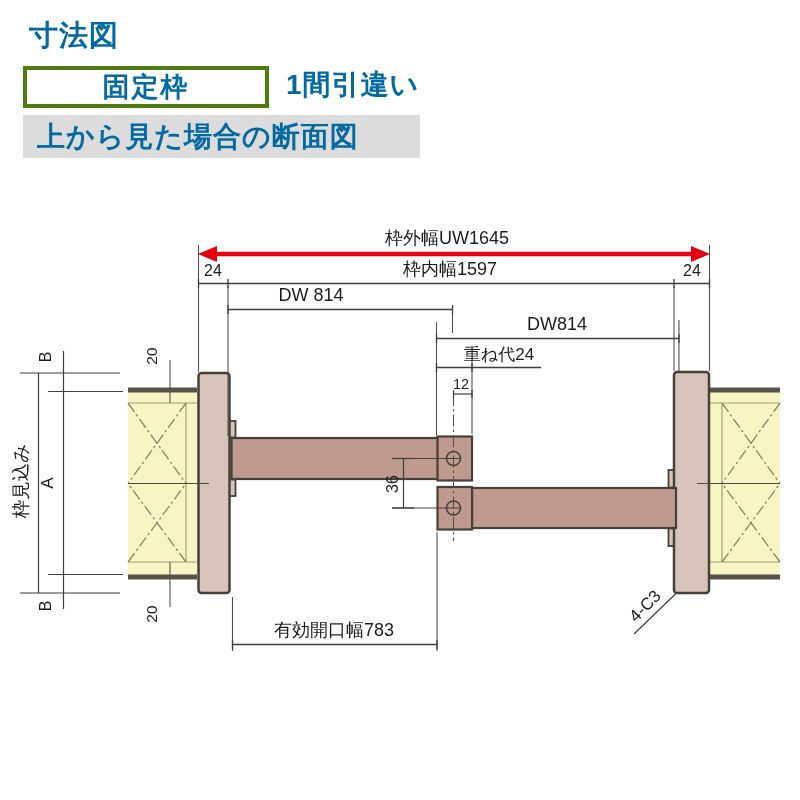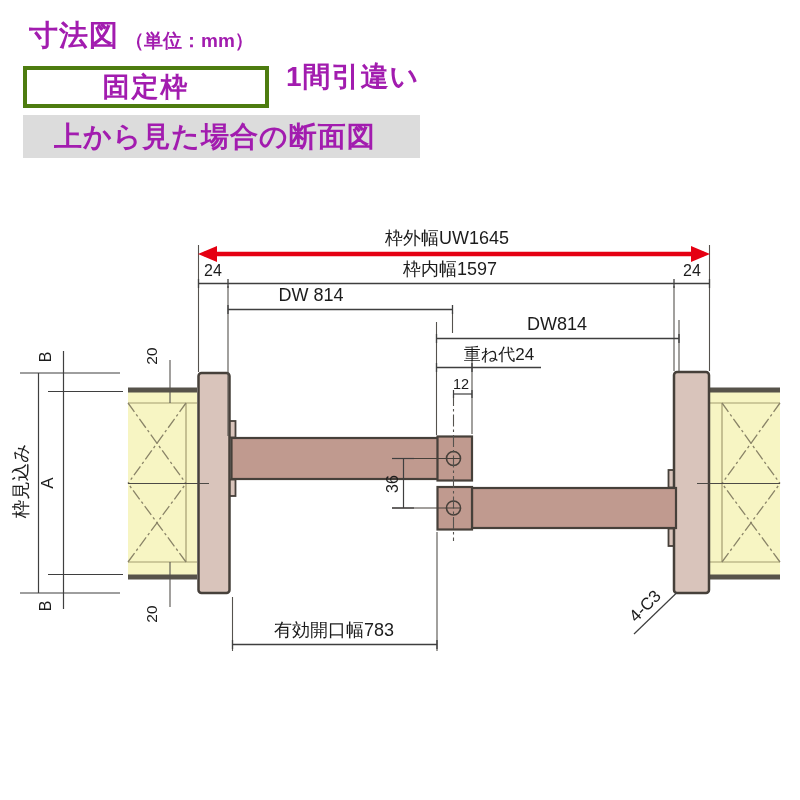"寸法図" .page { color: #a21caf -> #0369a1 }
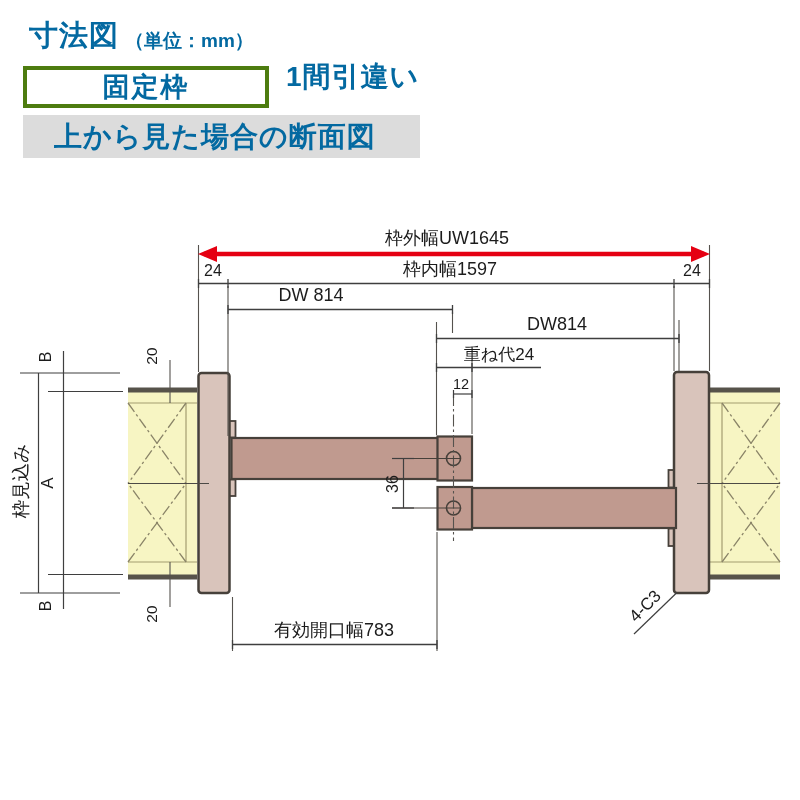"（単位：mm）" span.title-unit { html: <span>（単位：mm）</span> -> none }
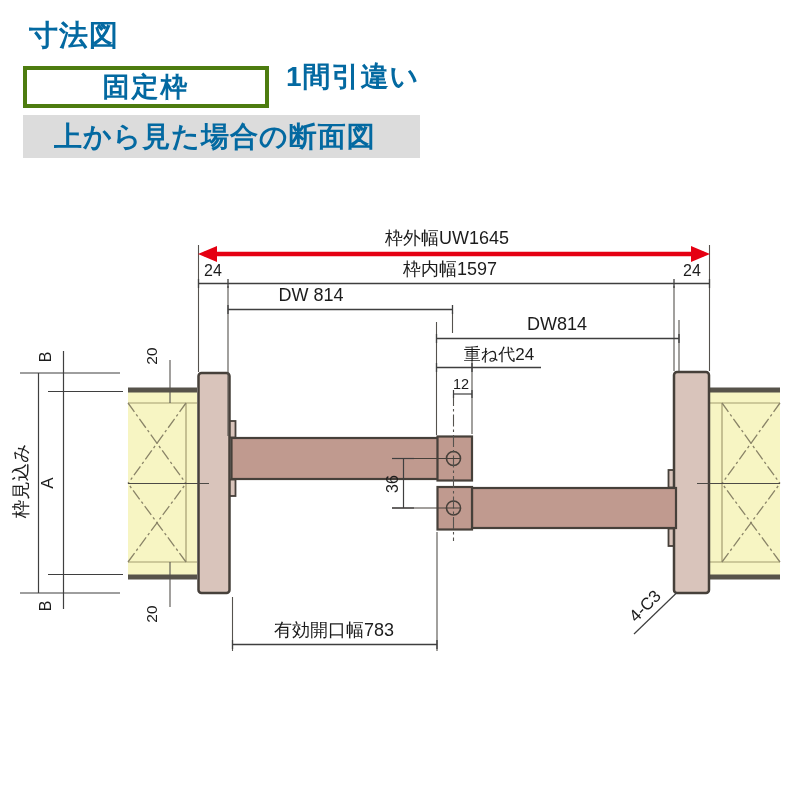"1間引違い" .config { top: 58px -> 66px }
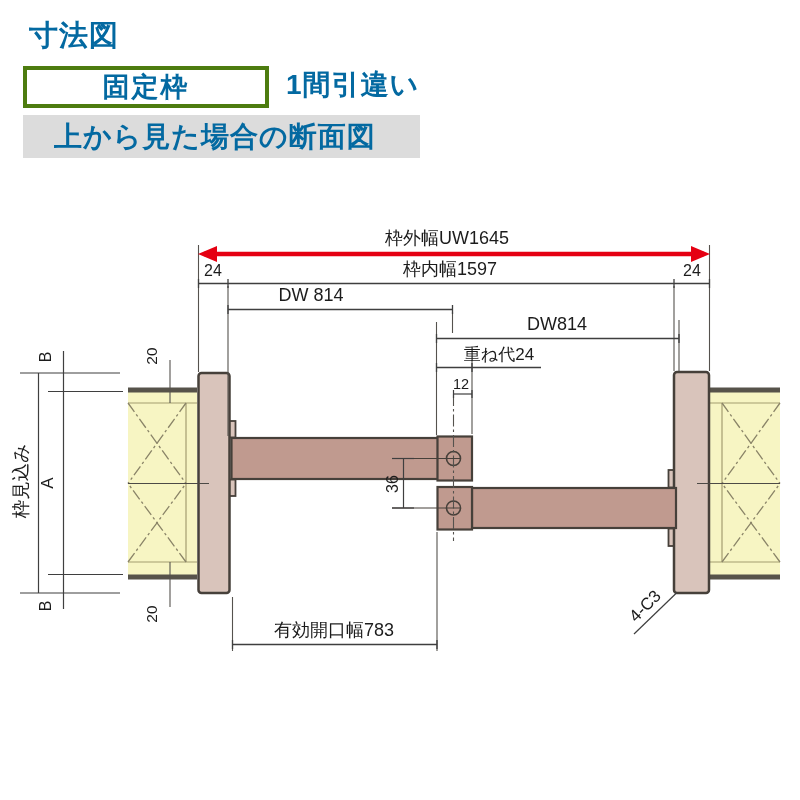"上から見た場合の断面図" .view-label span { padding-left: 31px -> 14px }
